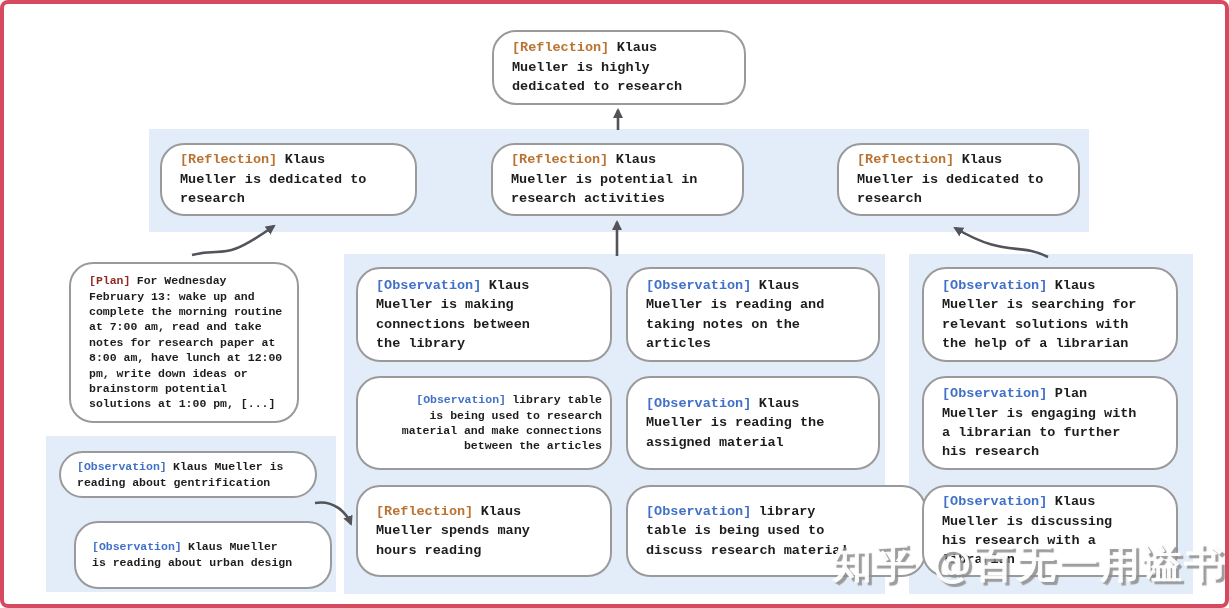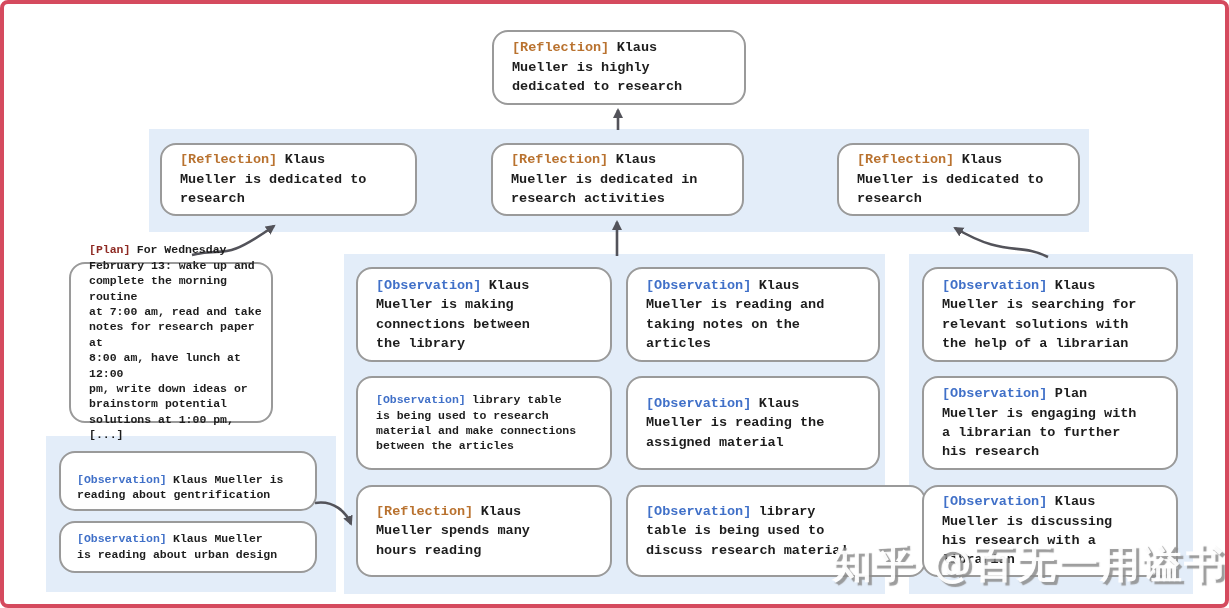"[Reflection] Klaus" .node { border-radius: 16px -> 24px }
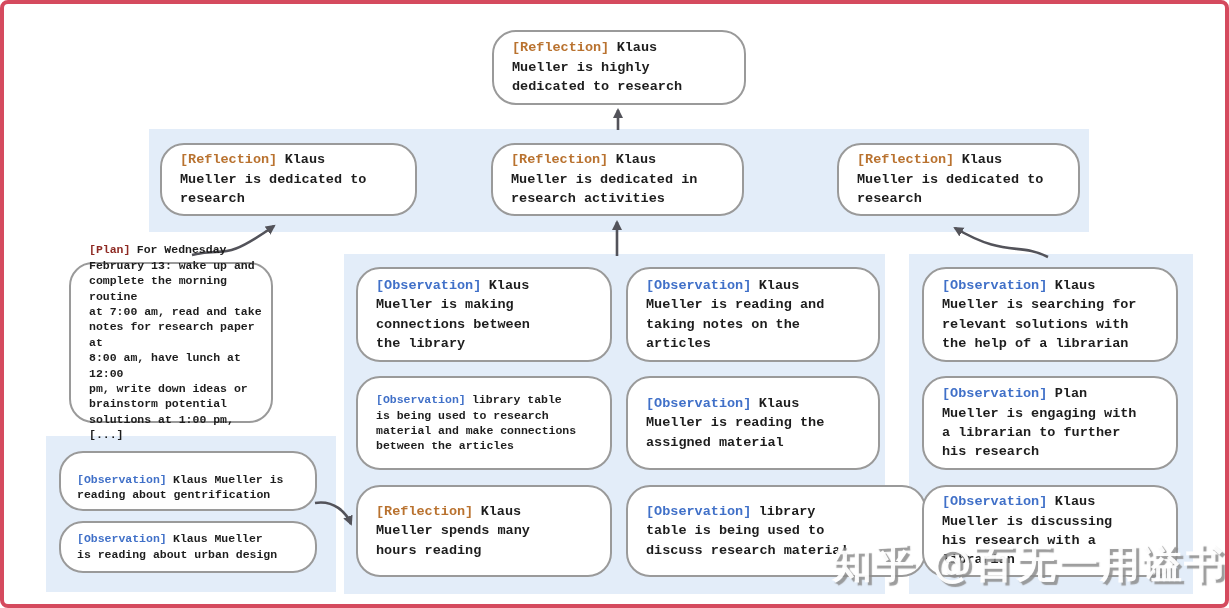"Klaus" span.body { text: dedicated -> potential }
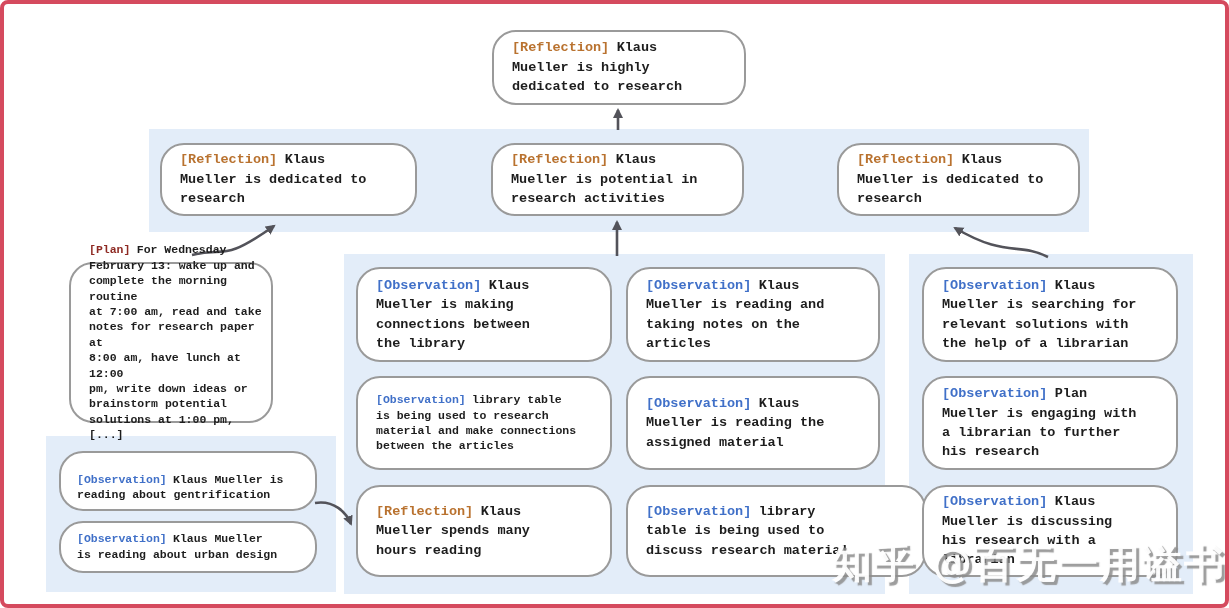"[Plan] For Wednesday" .n-plan { width: 204px -> 230px }
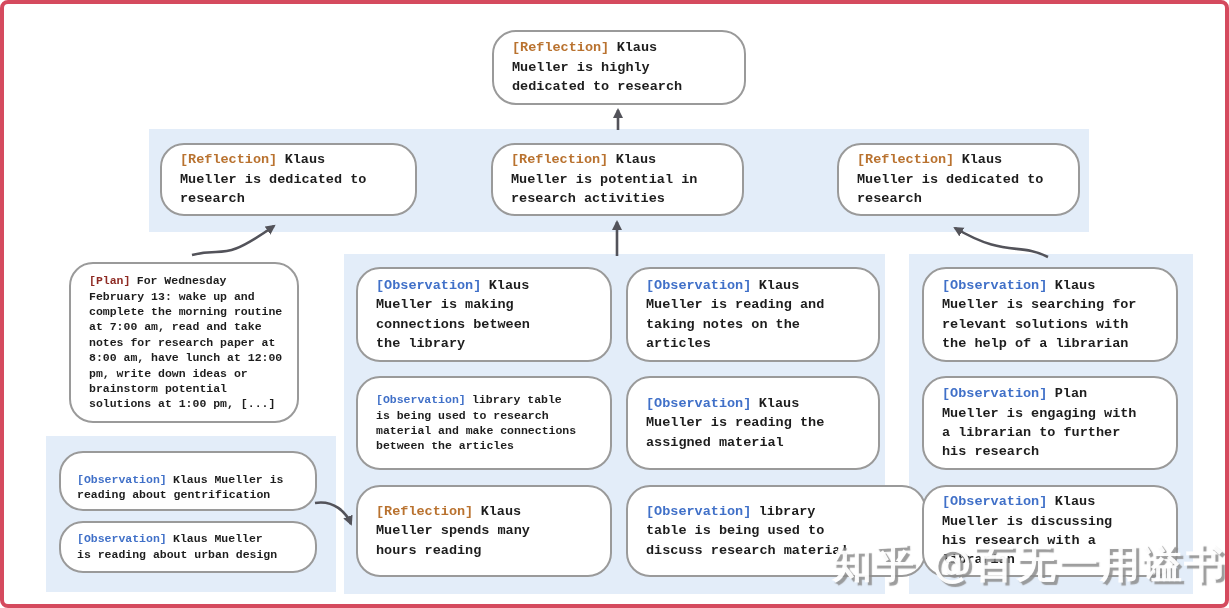"[Observation] library table" .n-c2-2 { text-align: none -> right }
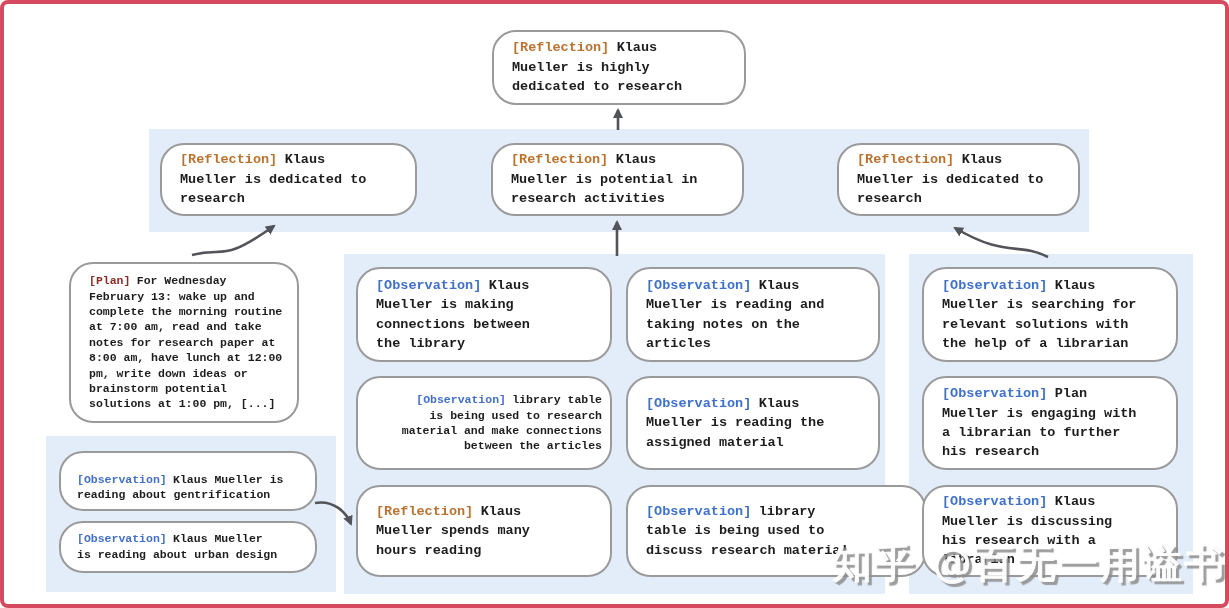"[Observation] Klaus Mueller is" .n-obs-g { height: 60px -> 47px; justify-content: flex-end -> none }
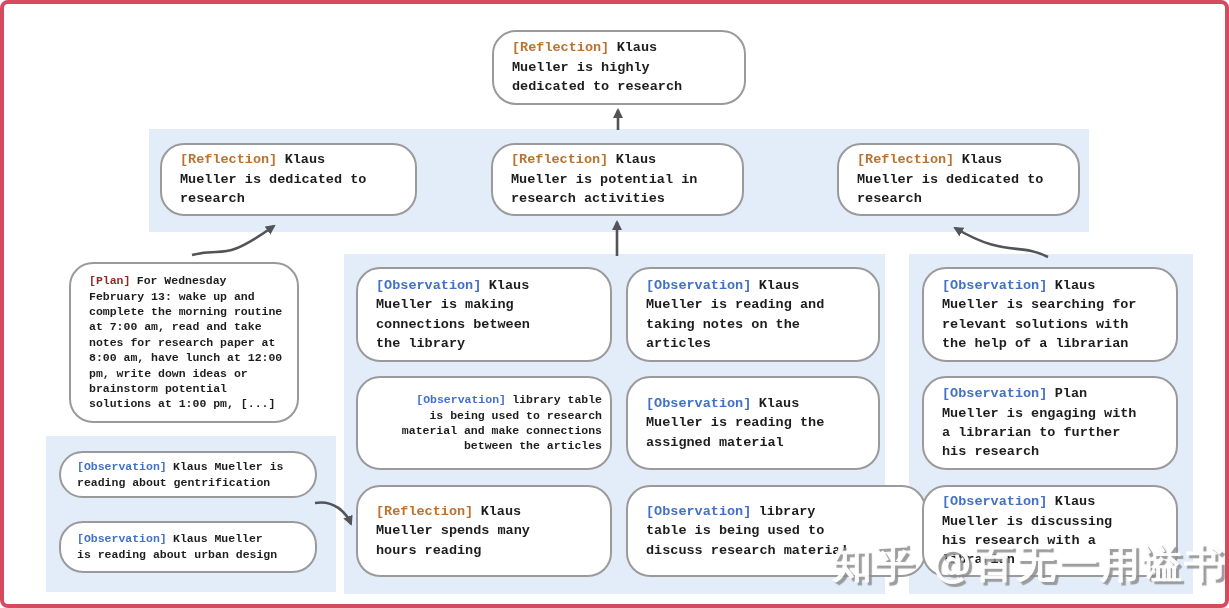"[Observation] Klaus Mueller" .n-obs-u { height: 52px -> 68px; left: 55px -> 70px }
